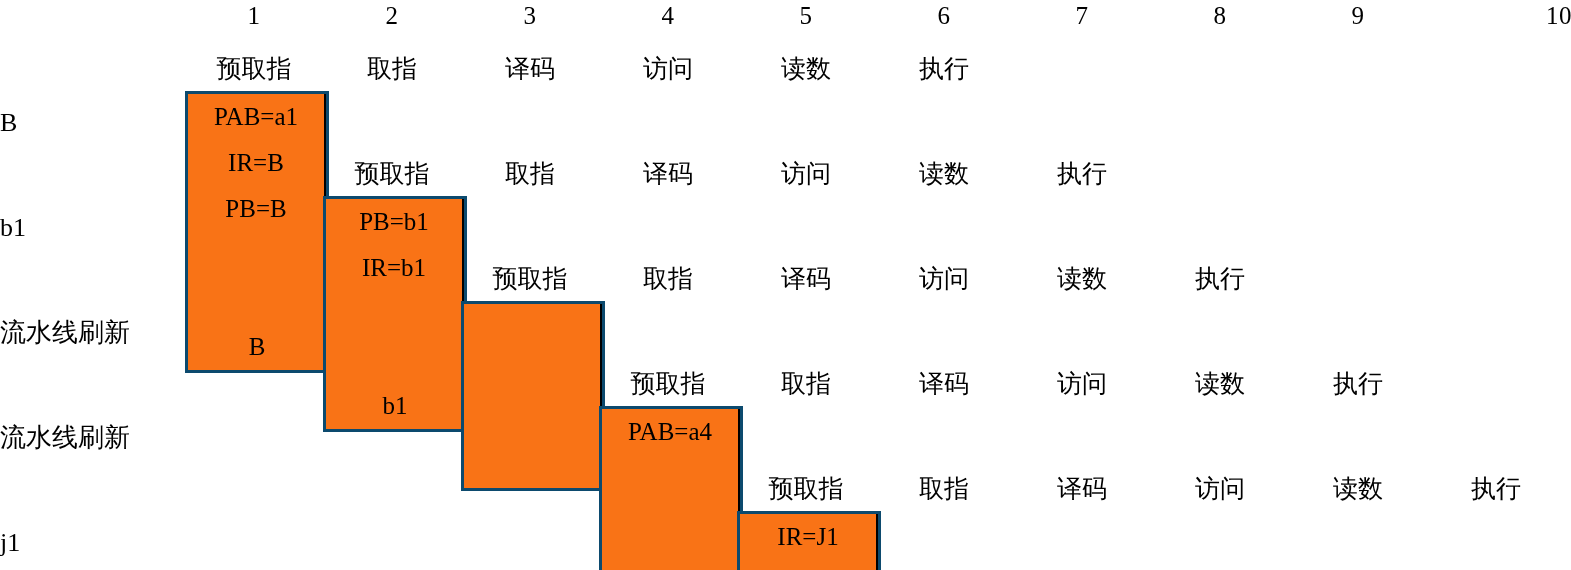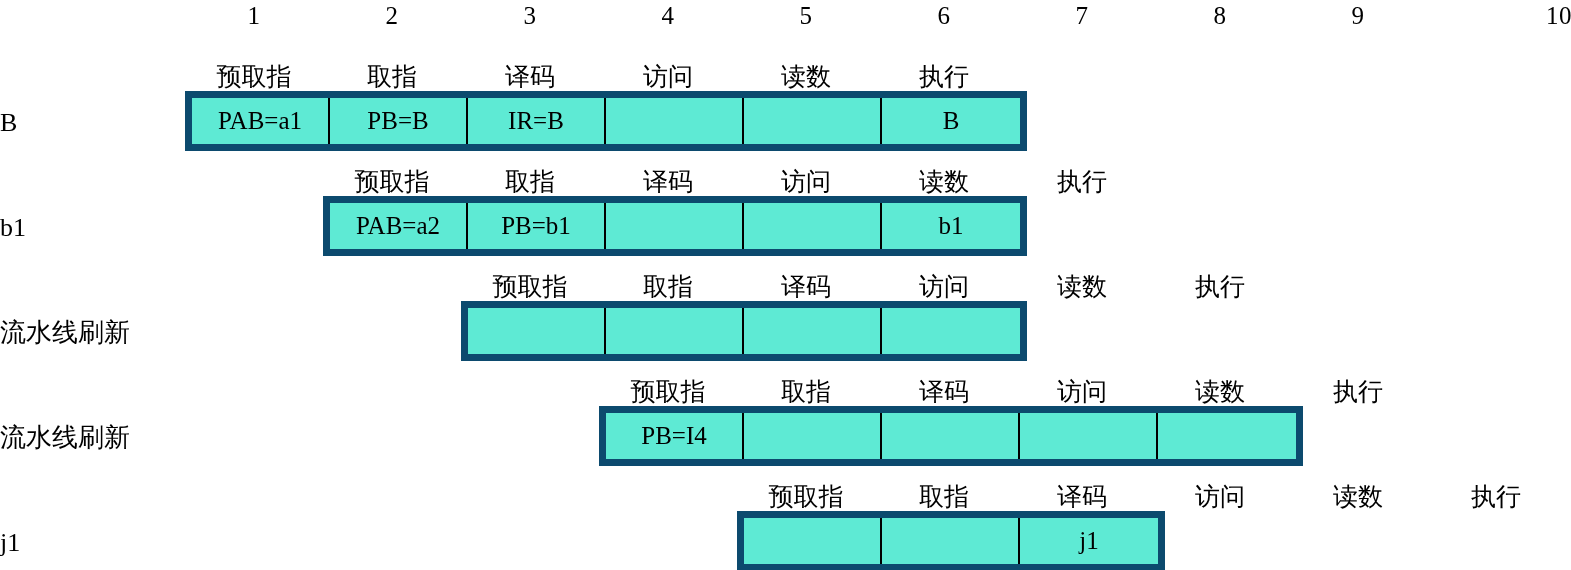"预取指" .stage-headers { top: 8px -> 0 }
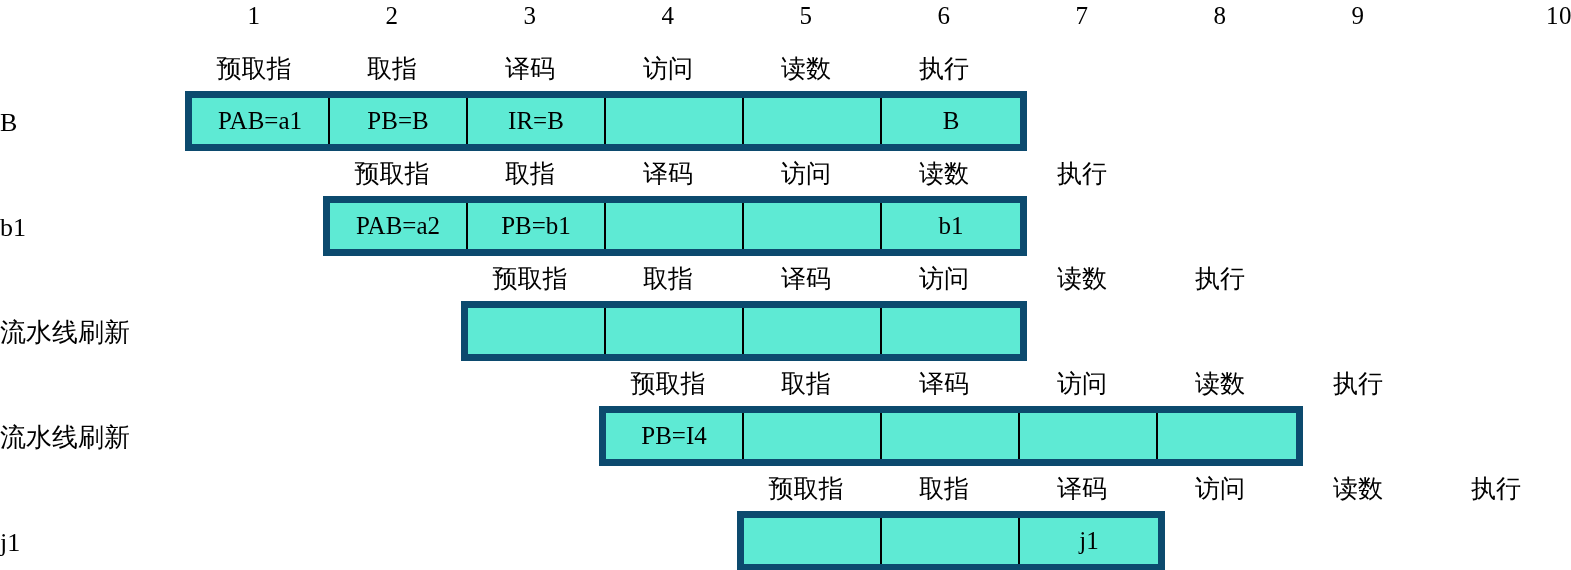"PAB=a1" .stage-boxes { background: #5eead4 -> #f97316; border: 7px solid #0c4a6e -> 3px solid #0c4a6e; flex-direction: none -> column }
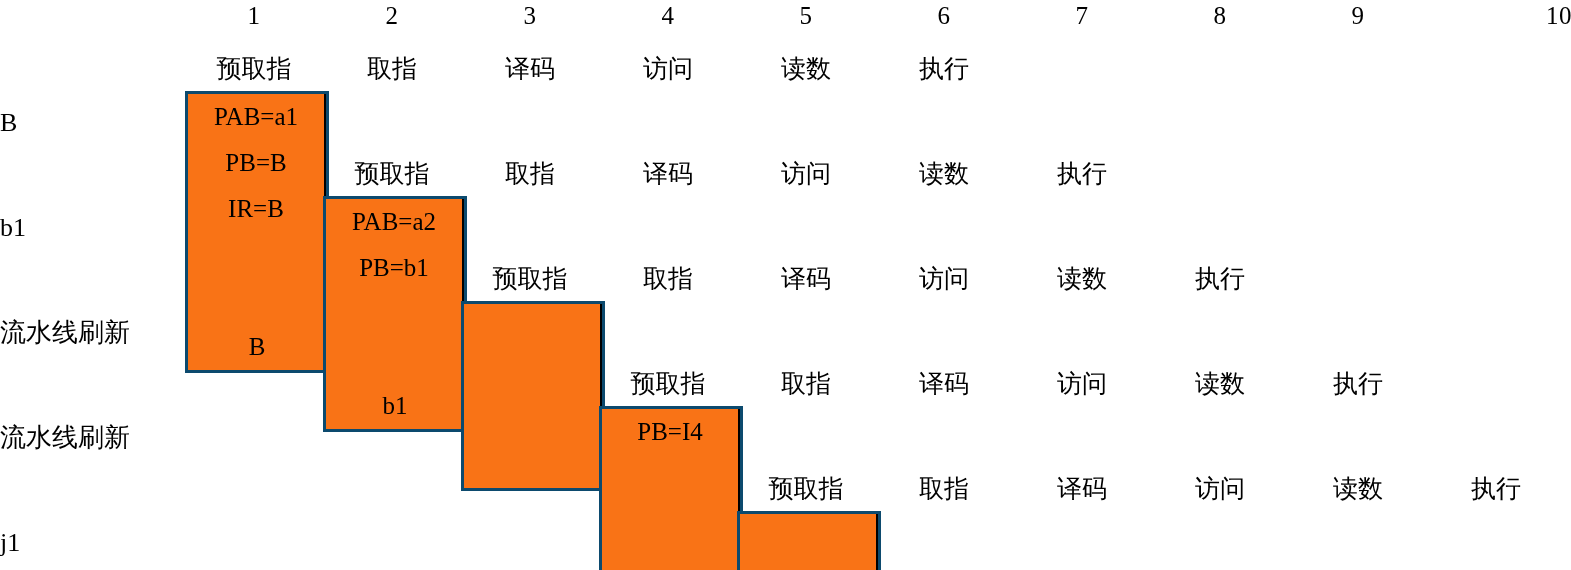"PB=B" div.stage-cell { order: before "IR=B" -> after "IR=B" }
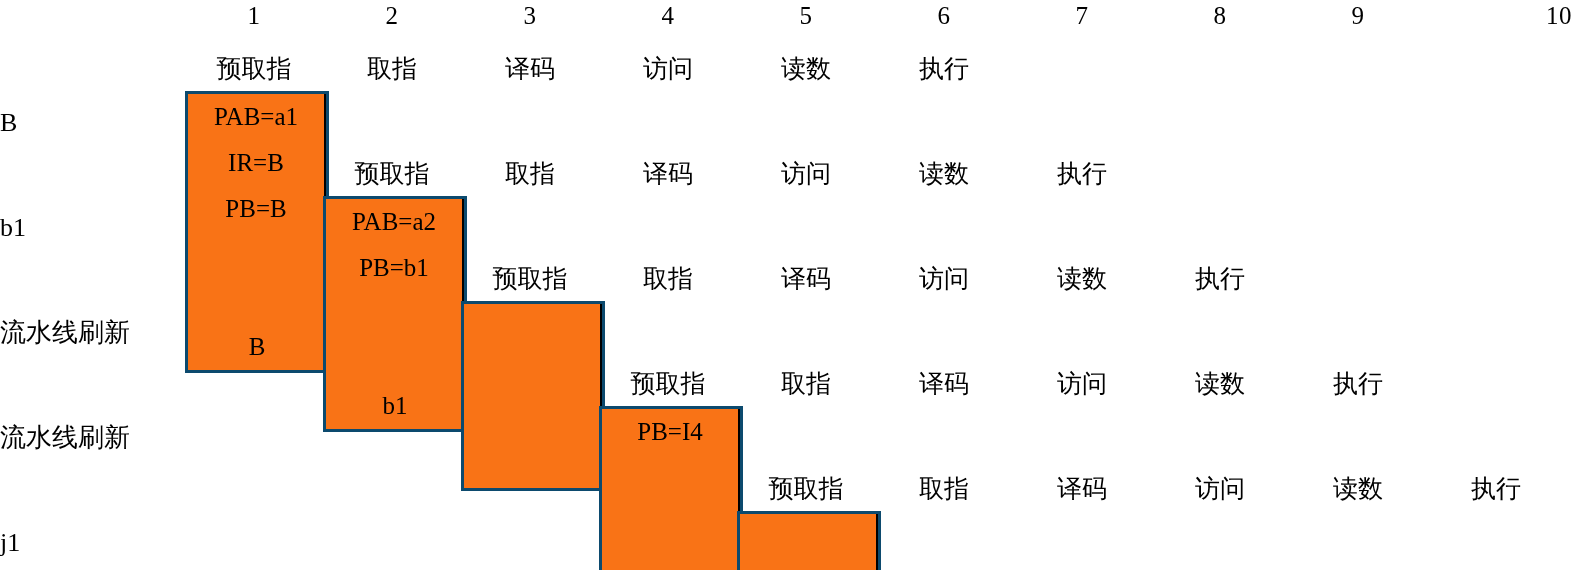"PAB=a2" div.stage-cell { html: <div>PAB=a2</div> -> none }
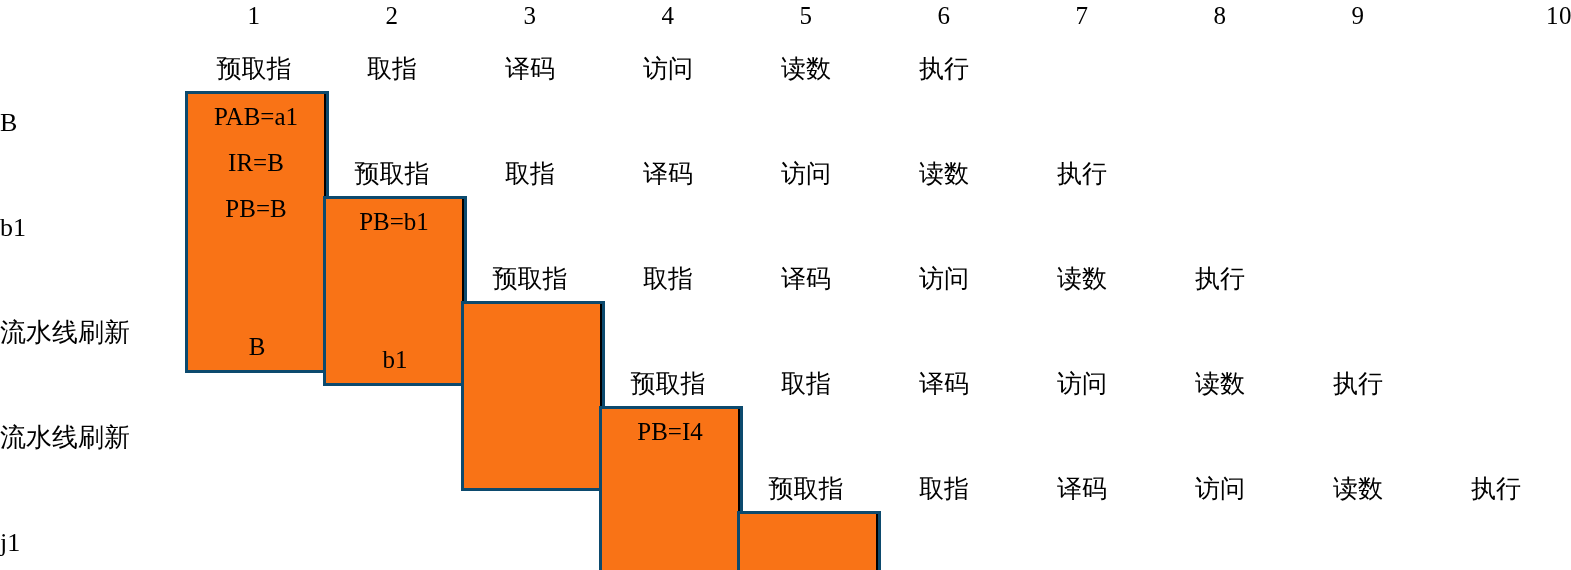"IR=b1" div.stage-cell { html: none -> <div>IR=b1</div> }
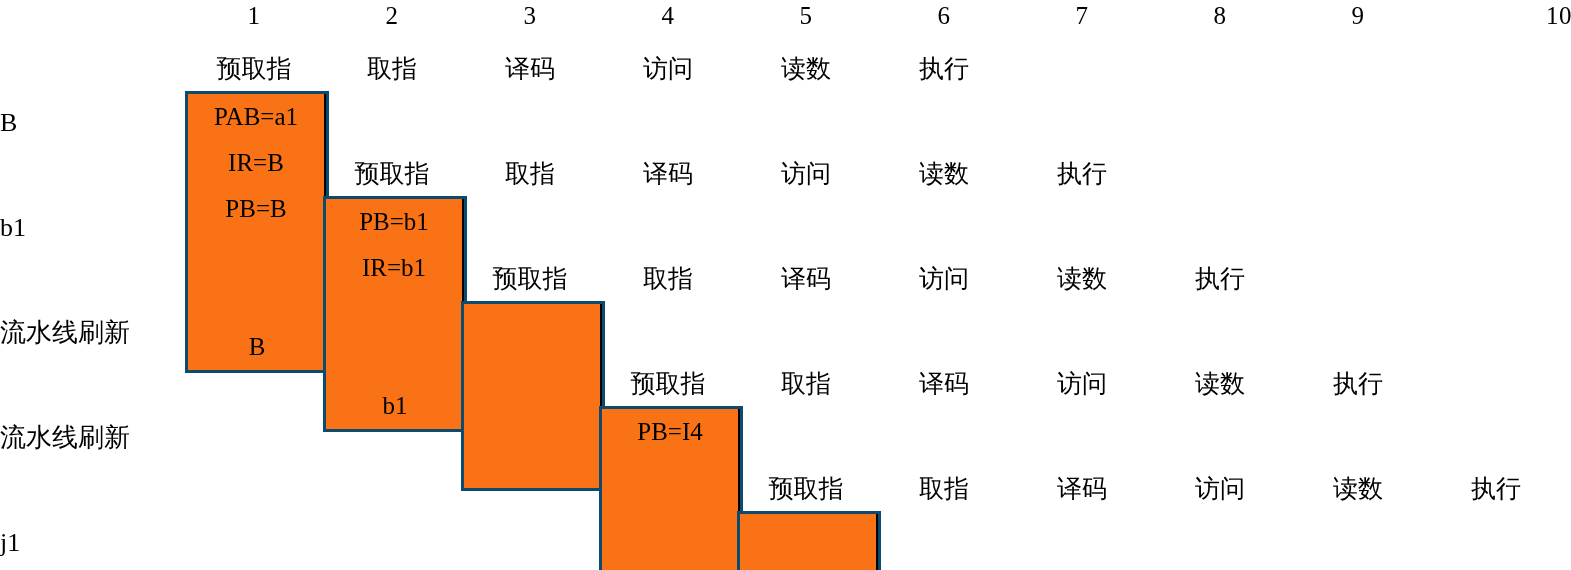"PAB=a4" div.stage-cell { html: none -> <div>PAB=a4</div> }
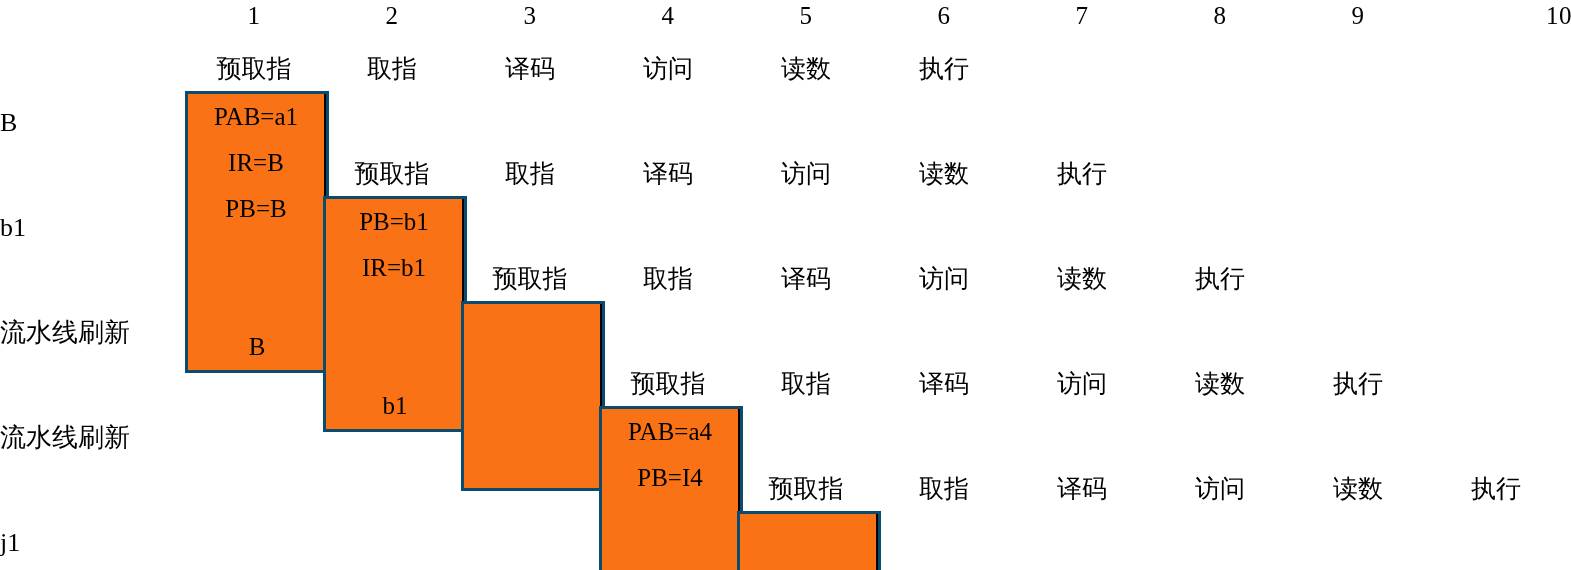"PB=I4" div.stage-cell { html: <div>PB=I4</div> -> none }
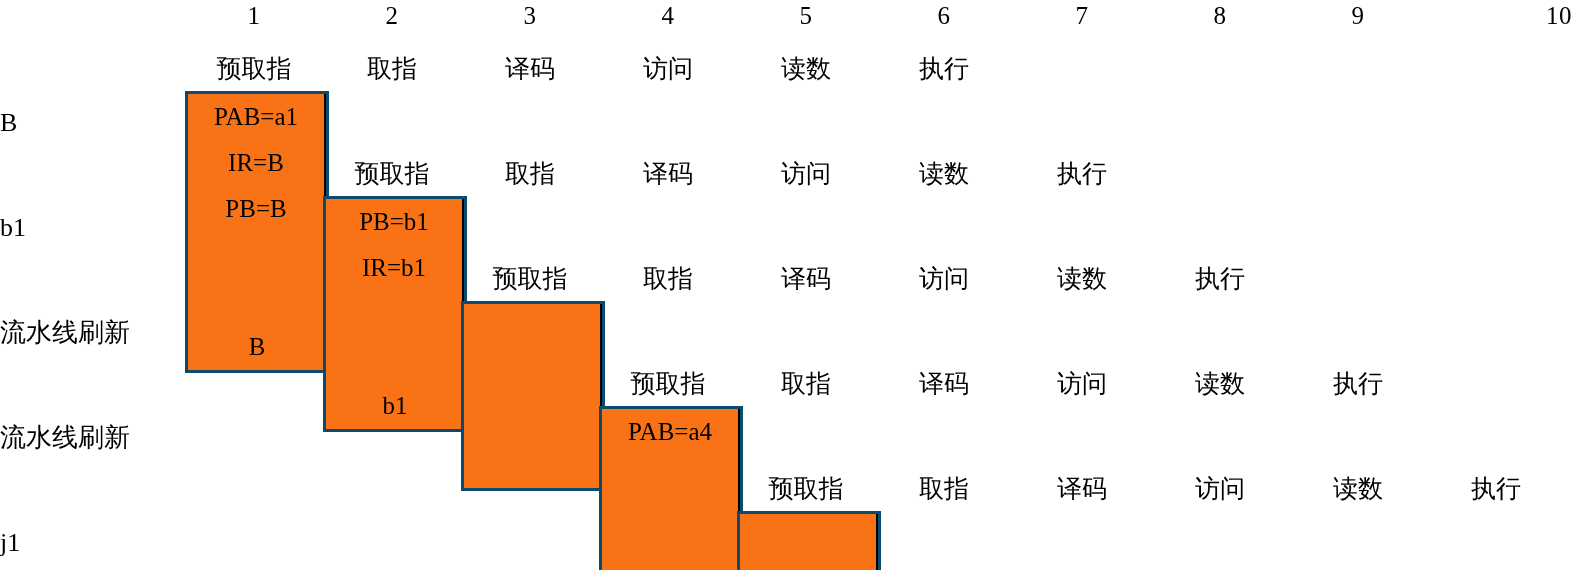"IR=J1" div.stage-cell { html: none -> <div>IR=J1</div> }
